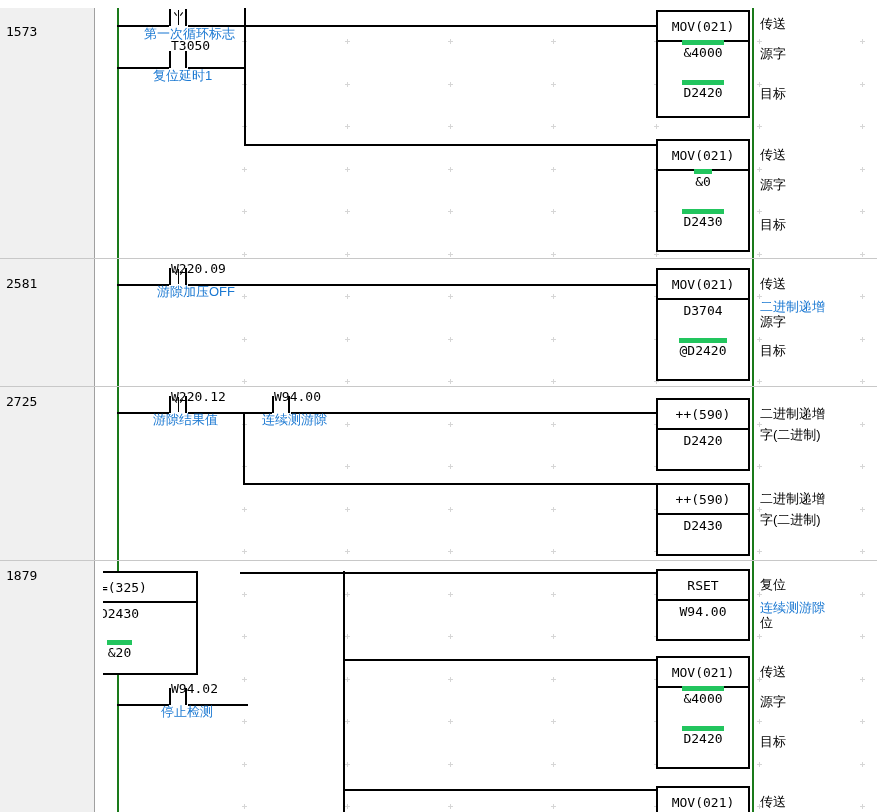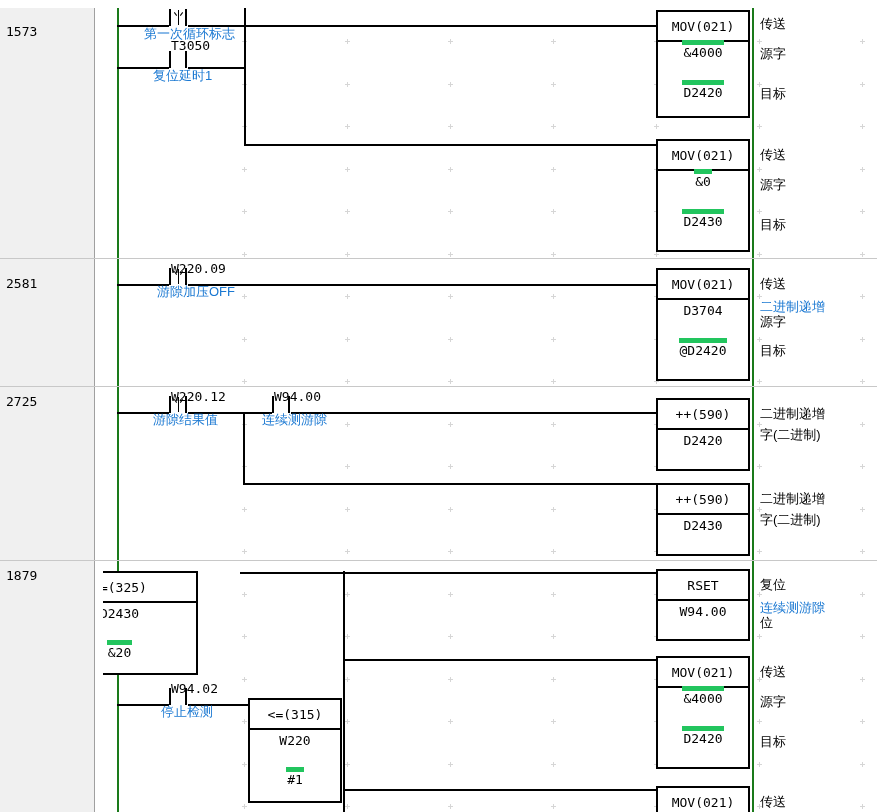"<=(315)" div.ibox { html: <div> <div></div> <div>&lt;=(315)</div> <div>W220</div> <div><span>#1</span></div> </div> -> none }
